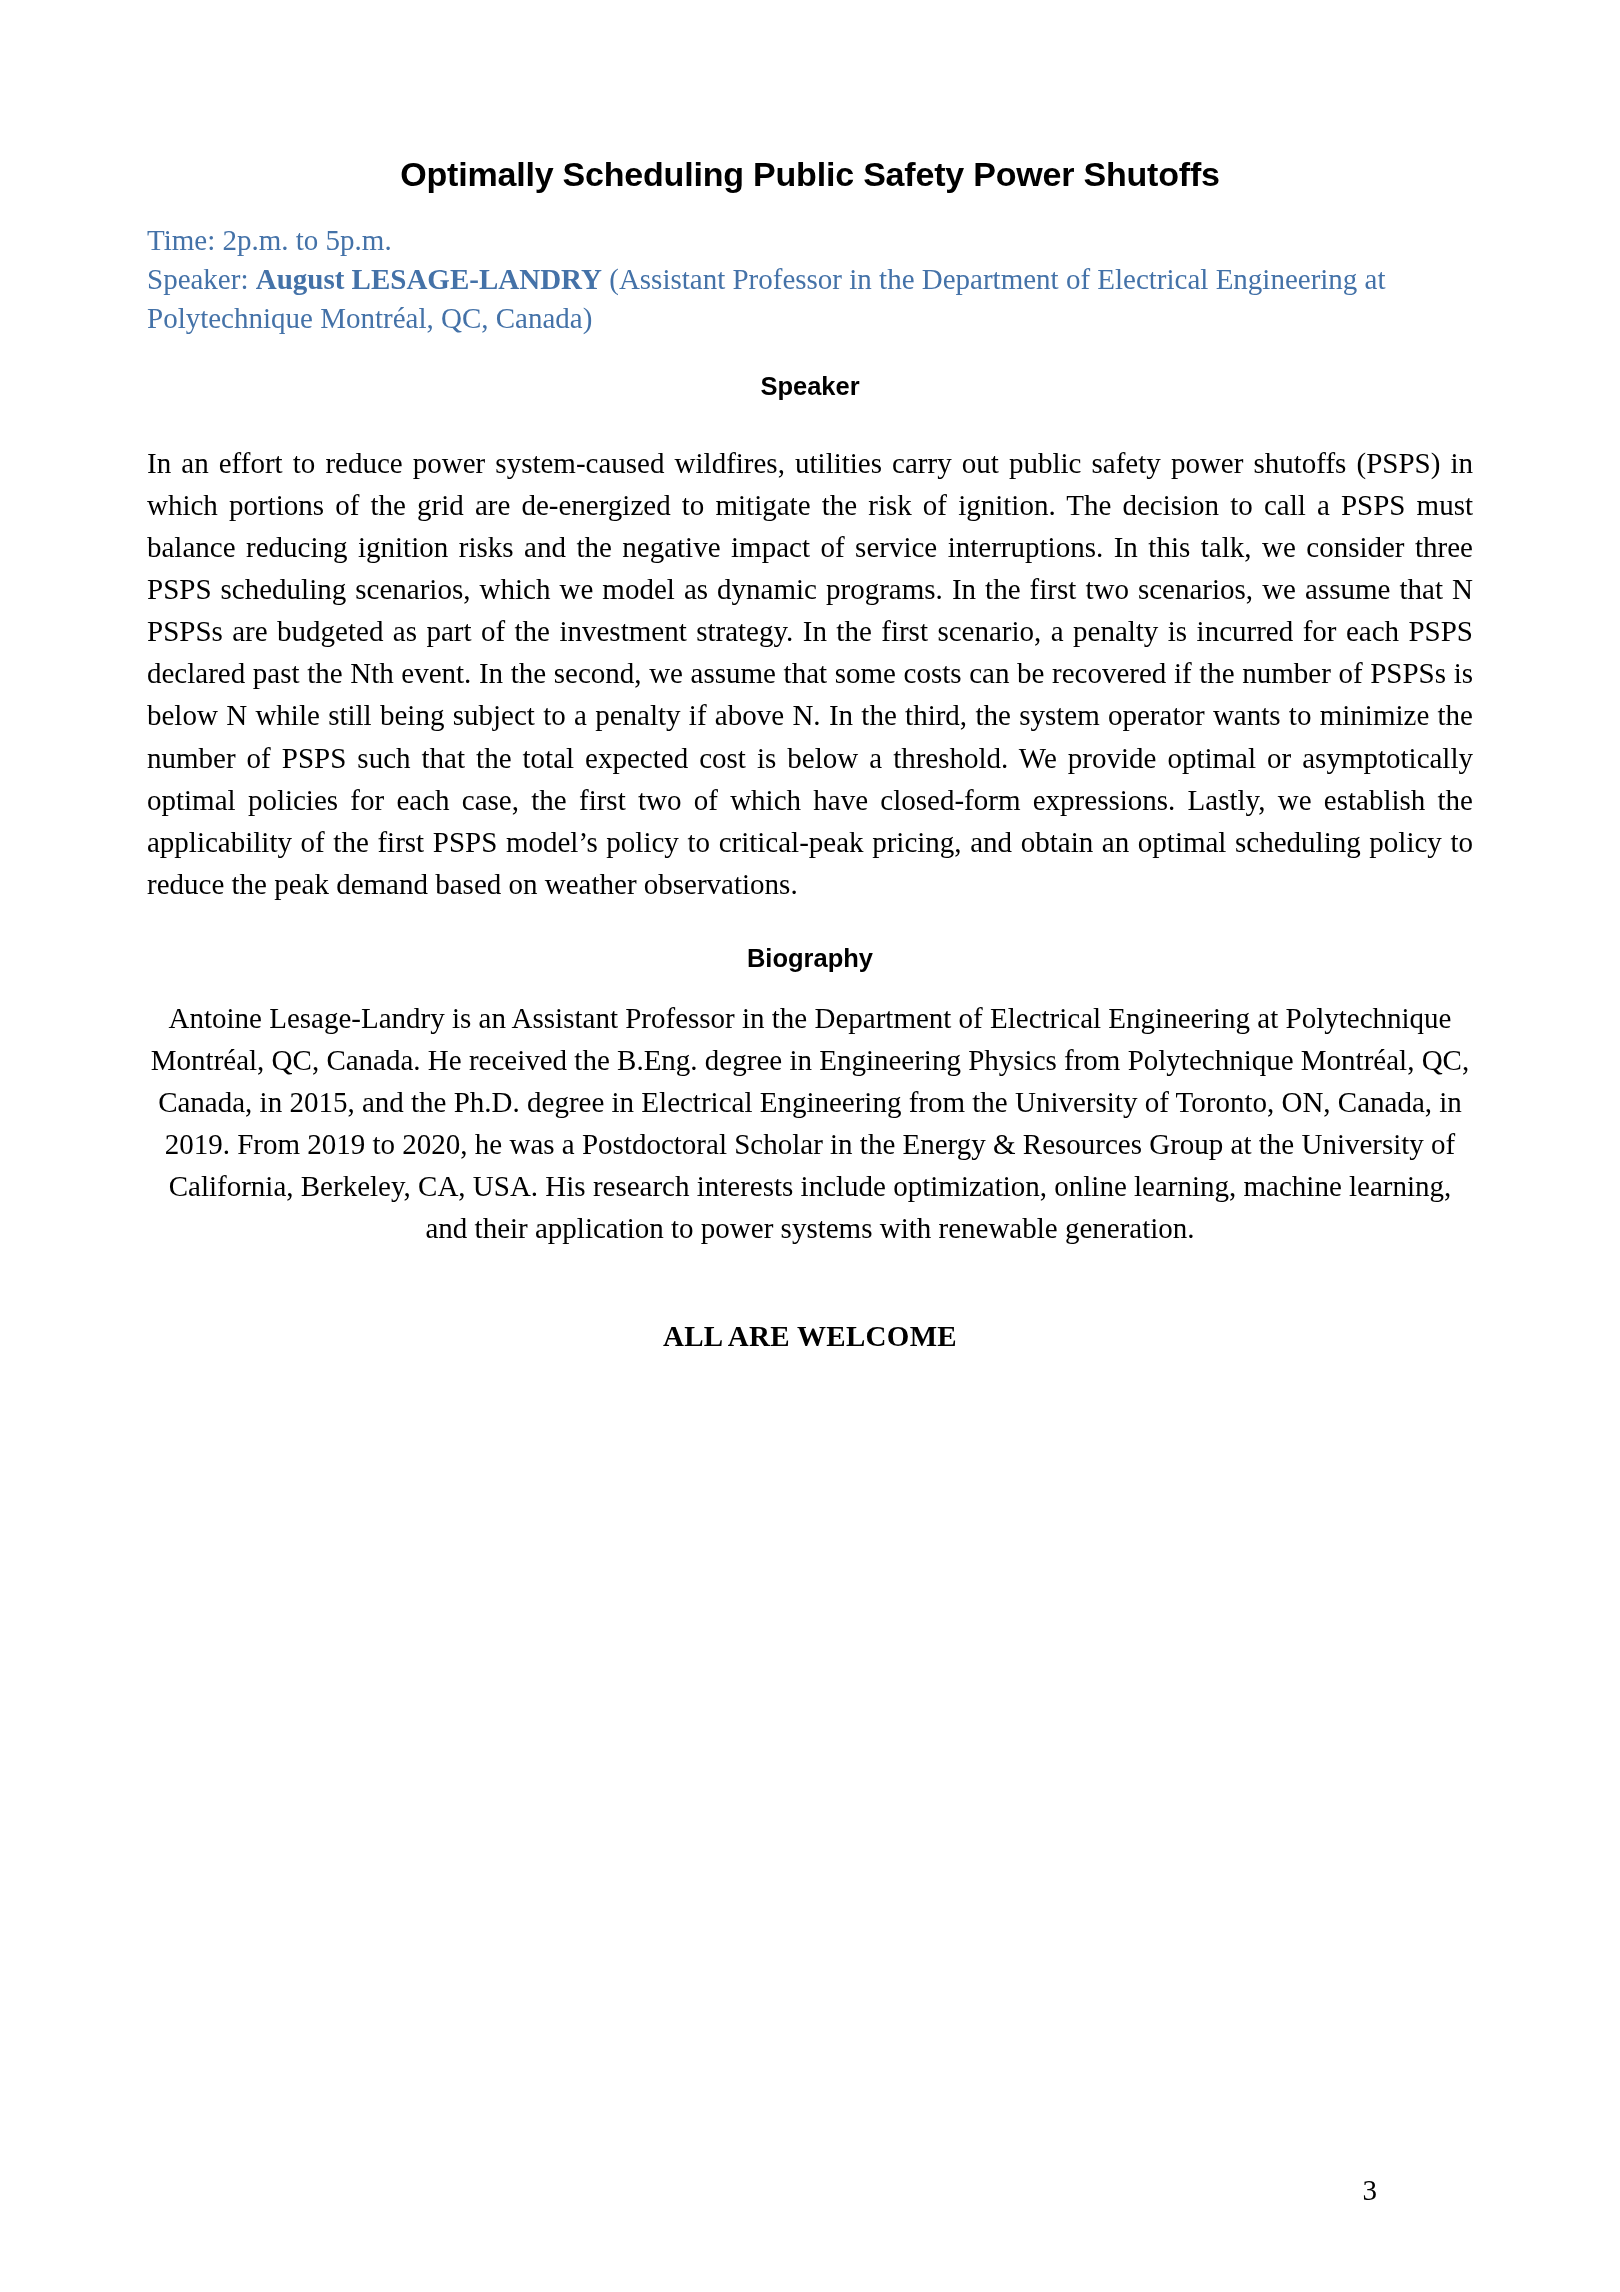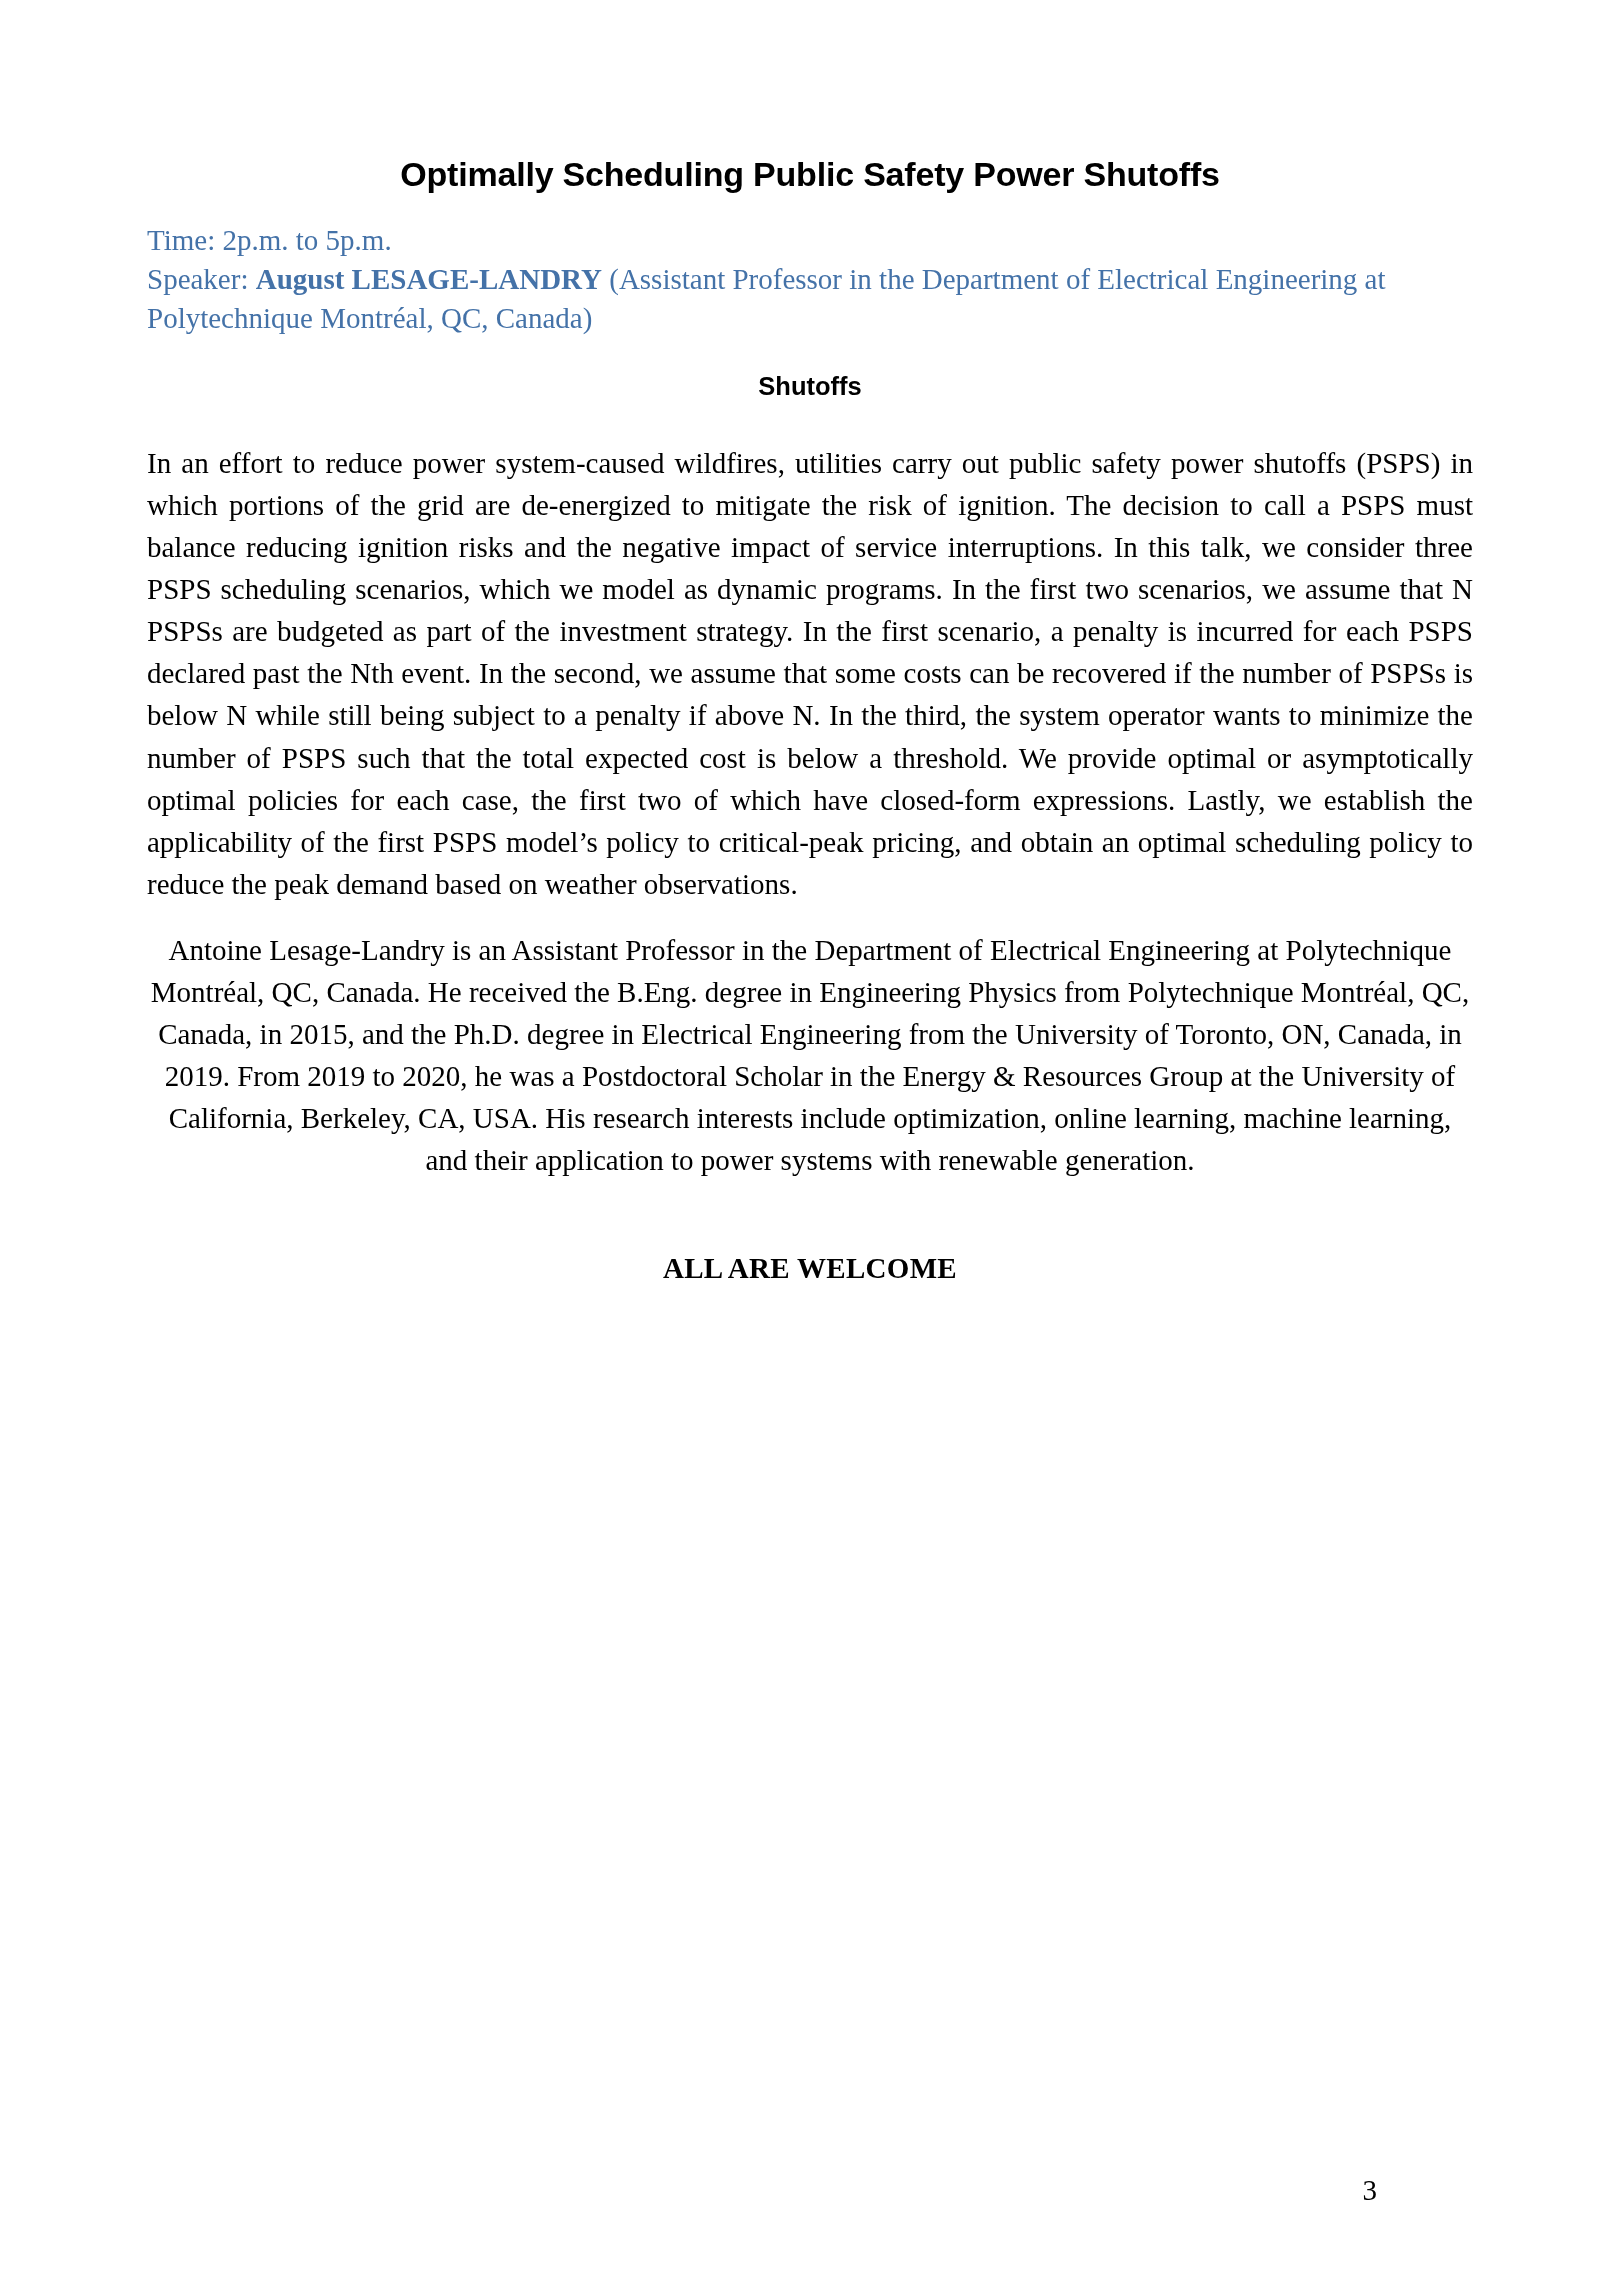"Shutoffs" h2.section-heading { text: Shutoffs -> Speaker }
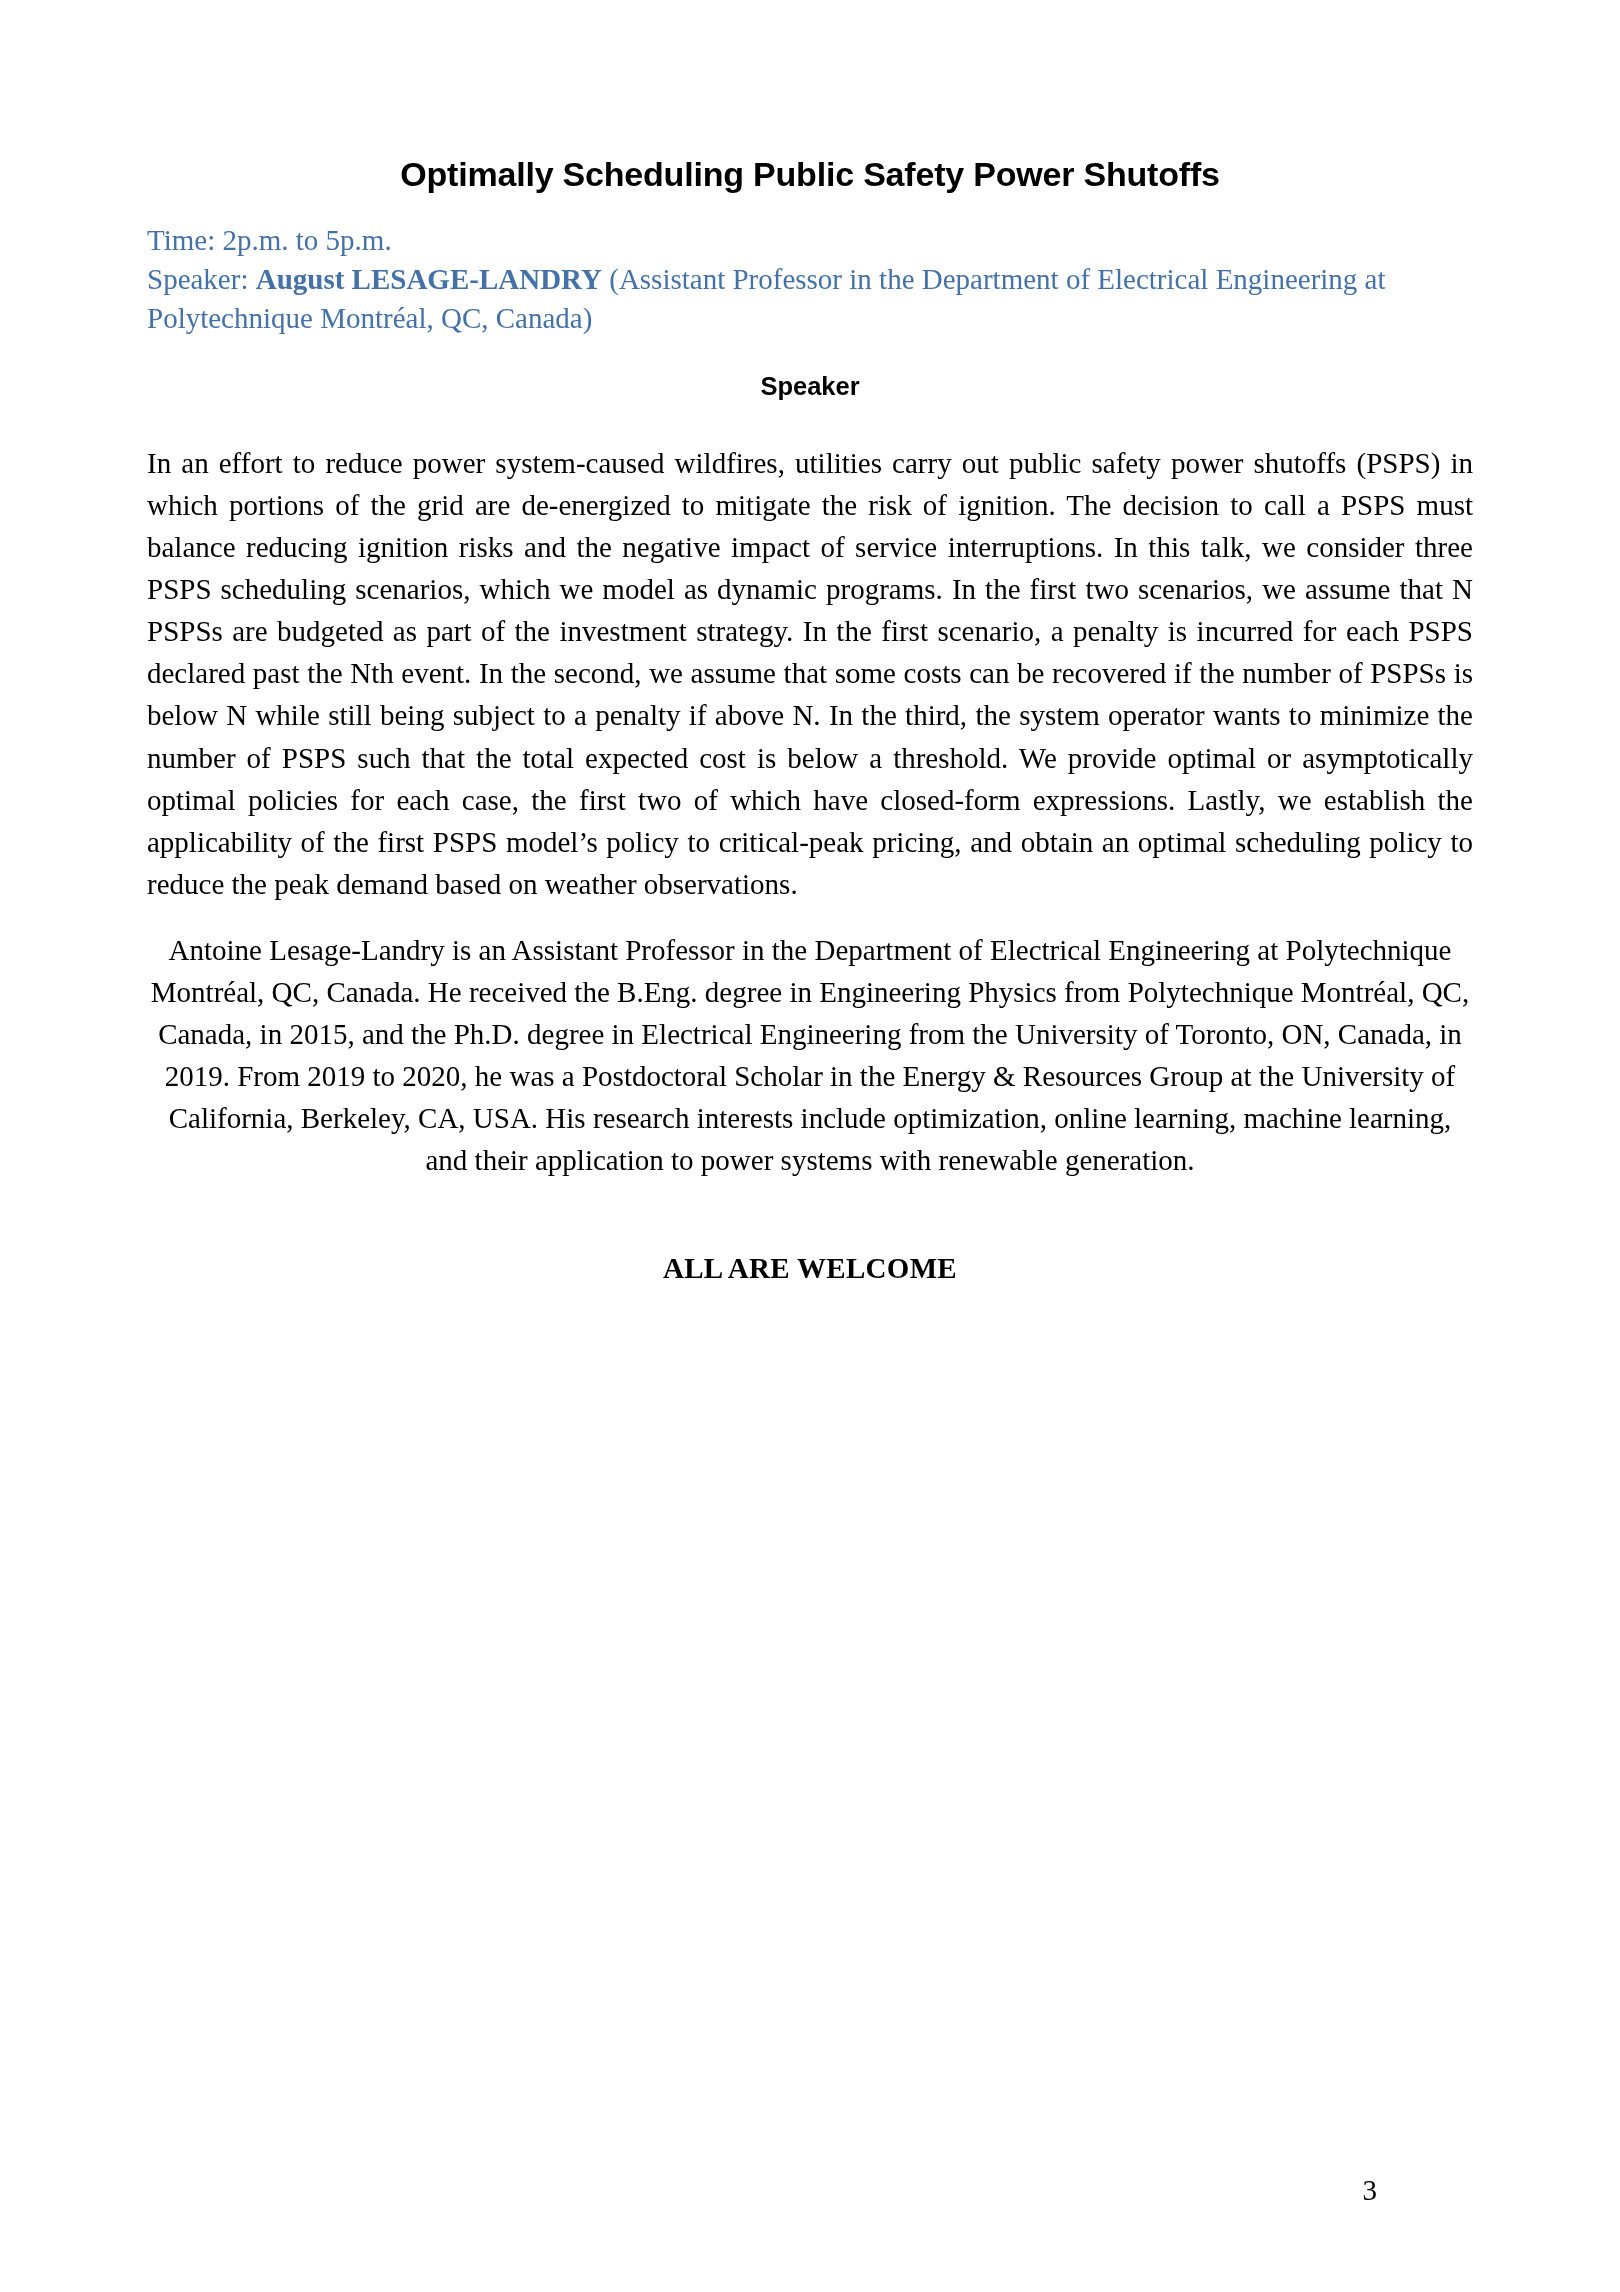"Biography" h2.section-heading { html: none -> <h2>Biography</h2> }
